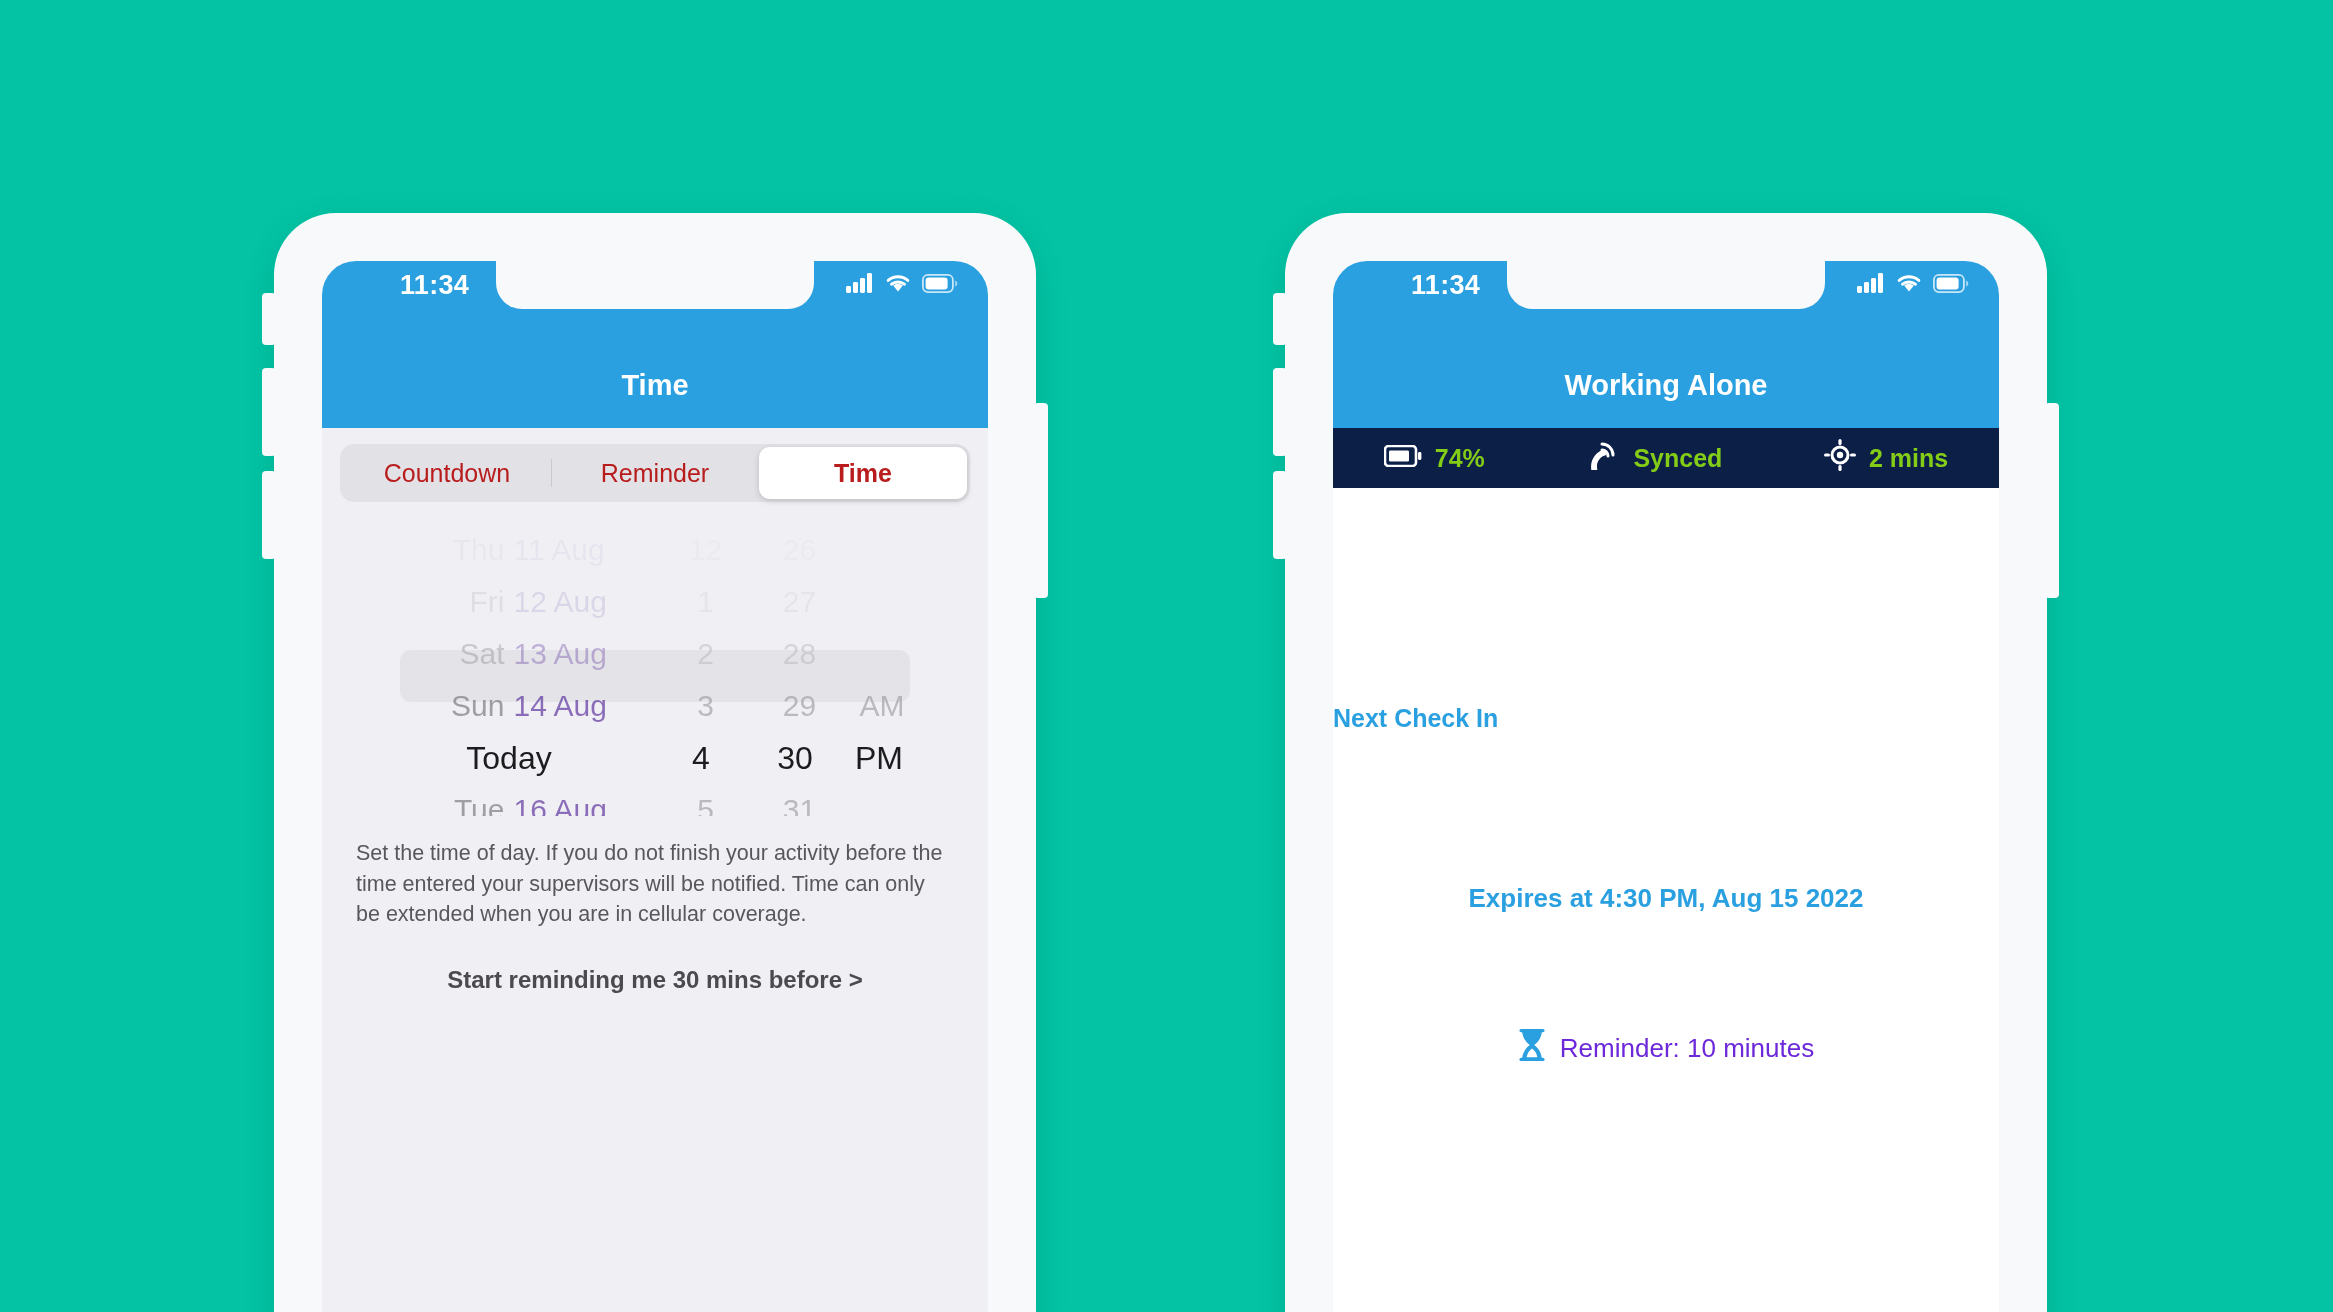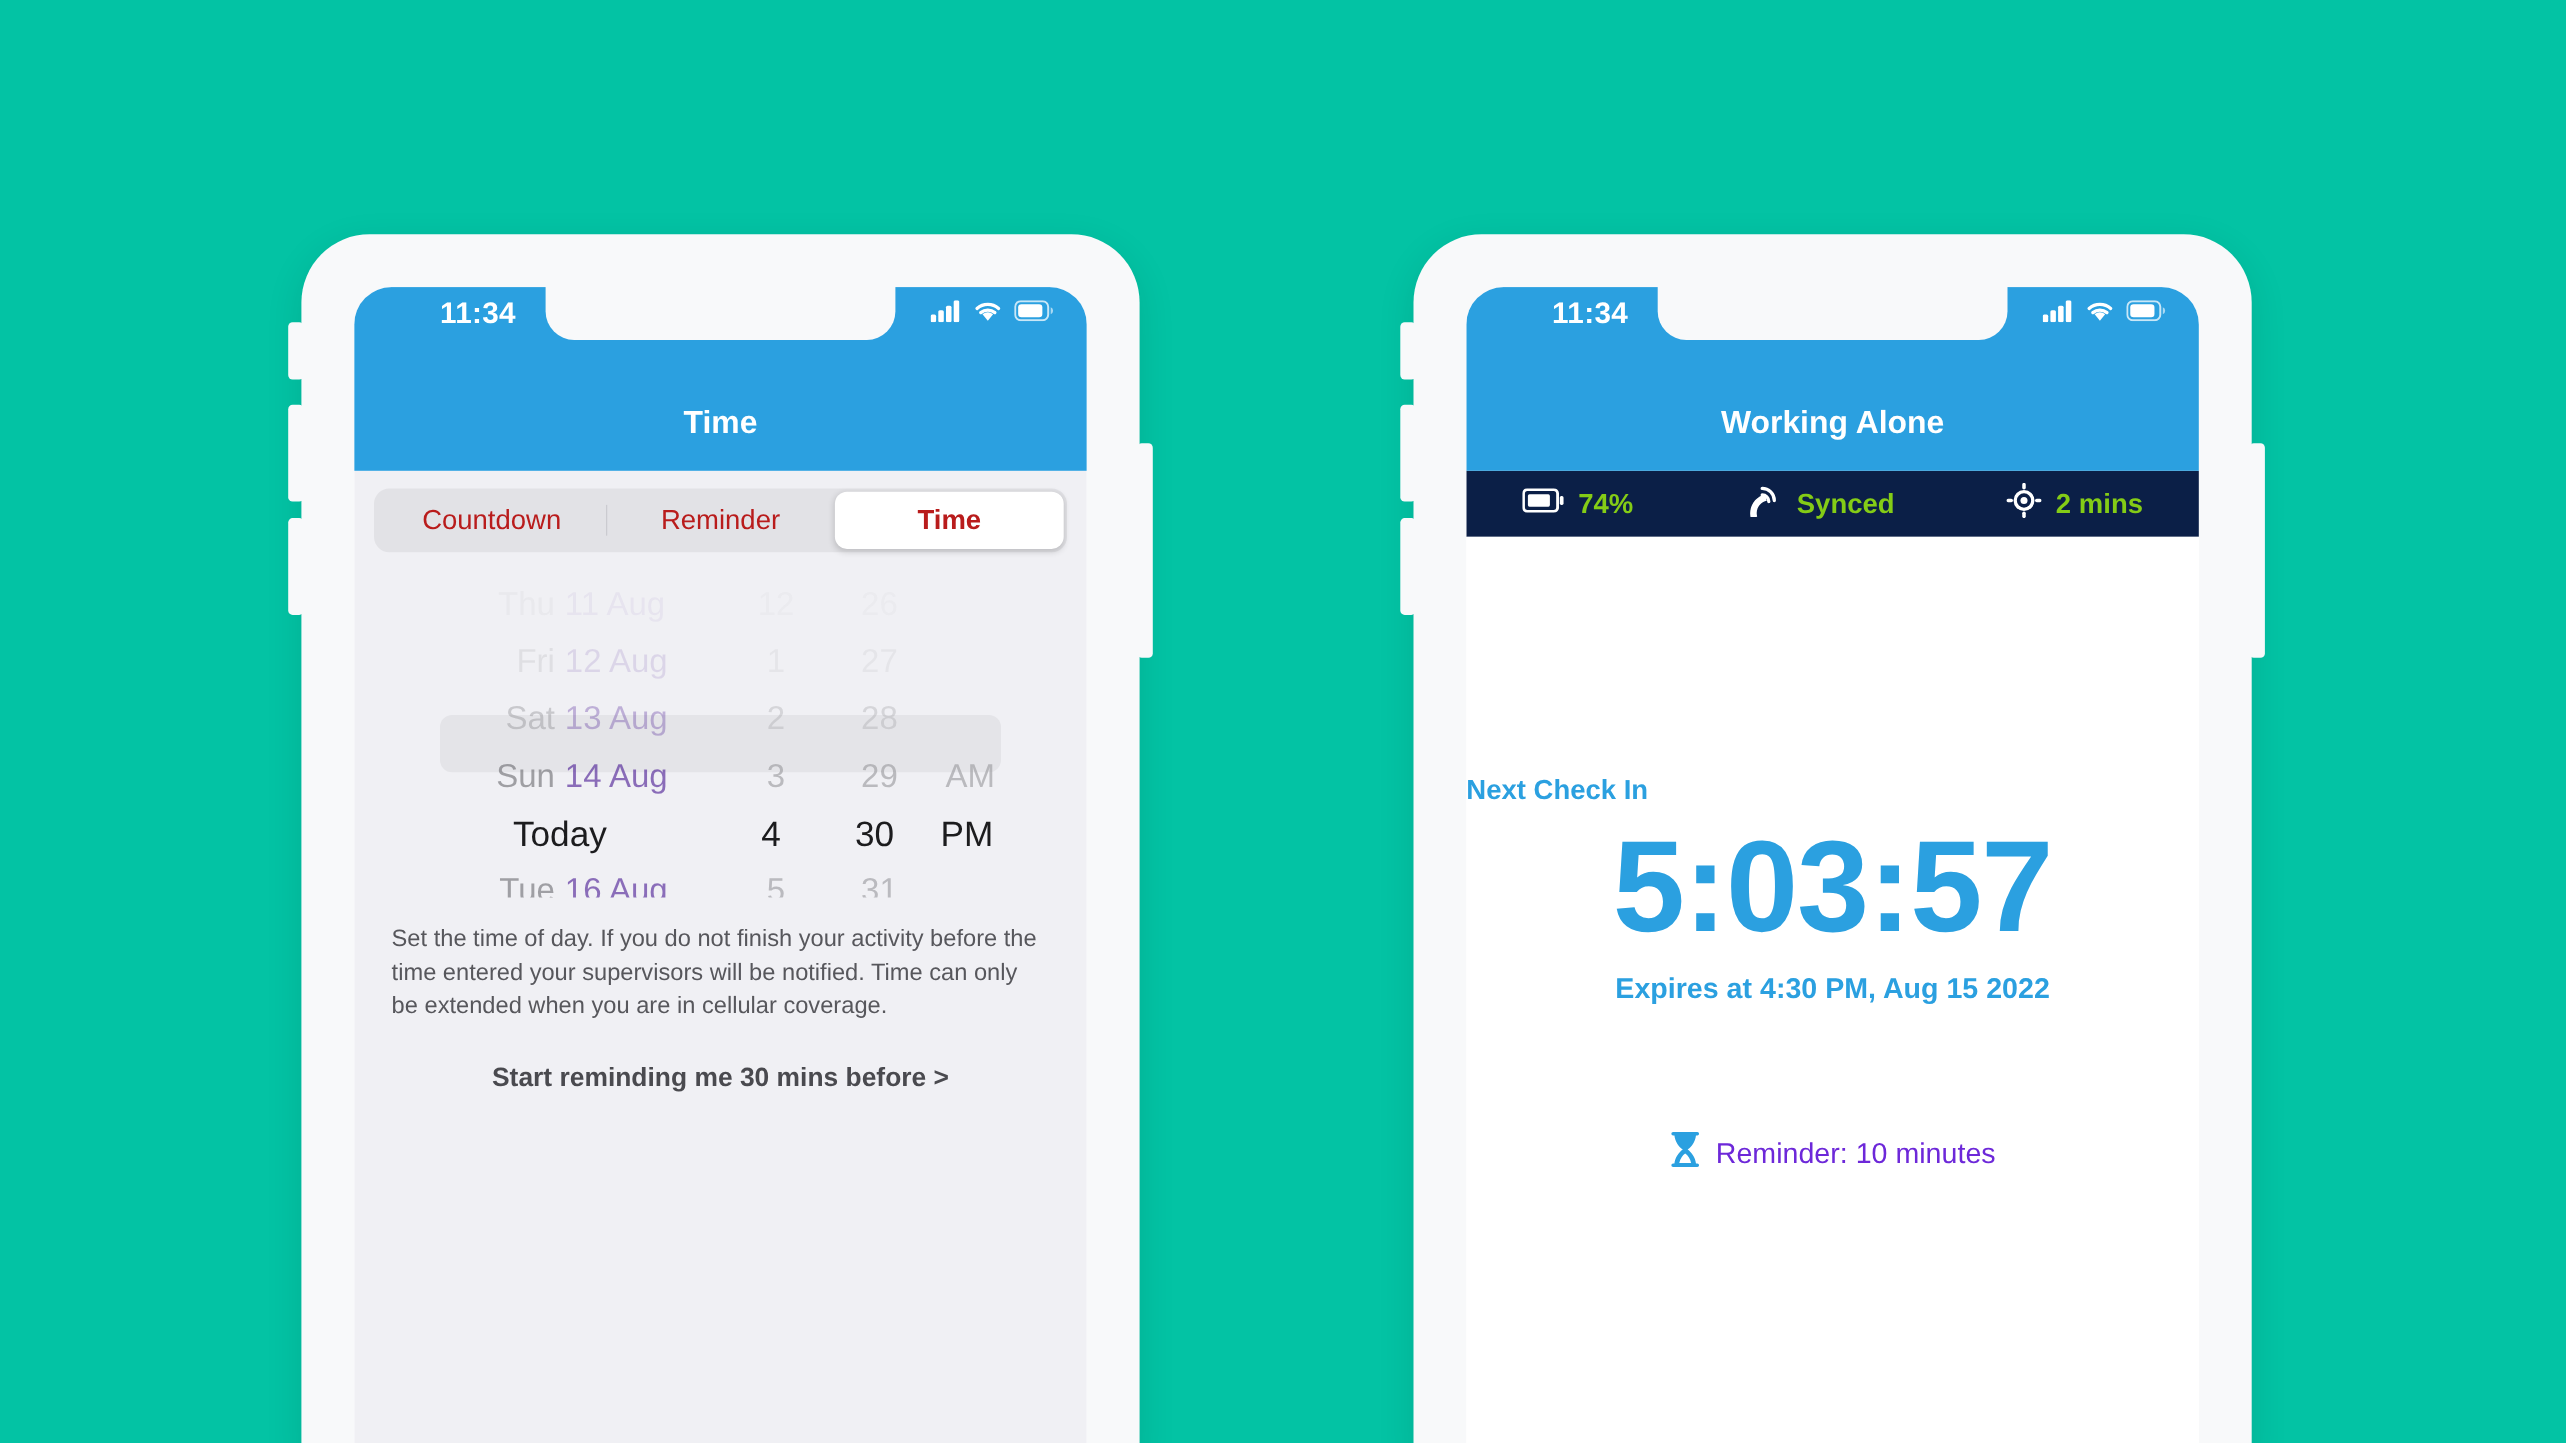"5:03:57" div.bigclock { html: <div>5:03:57</div> -> none }
